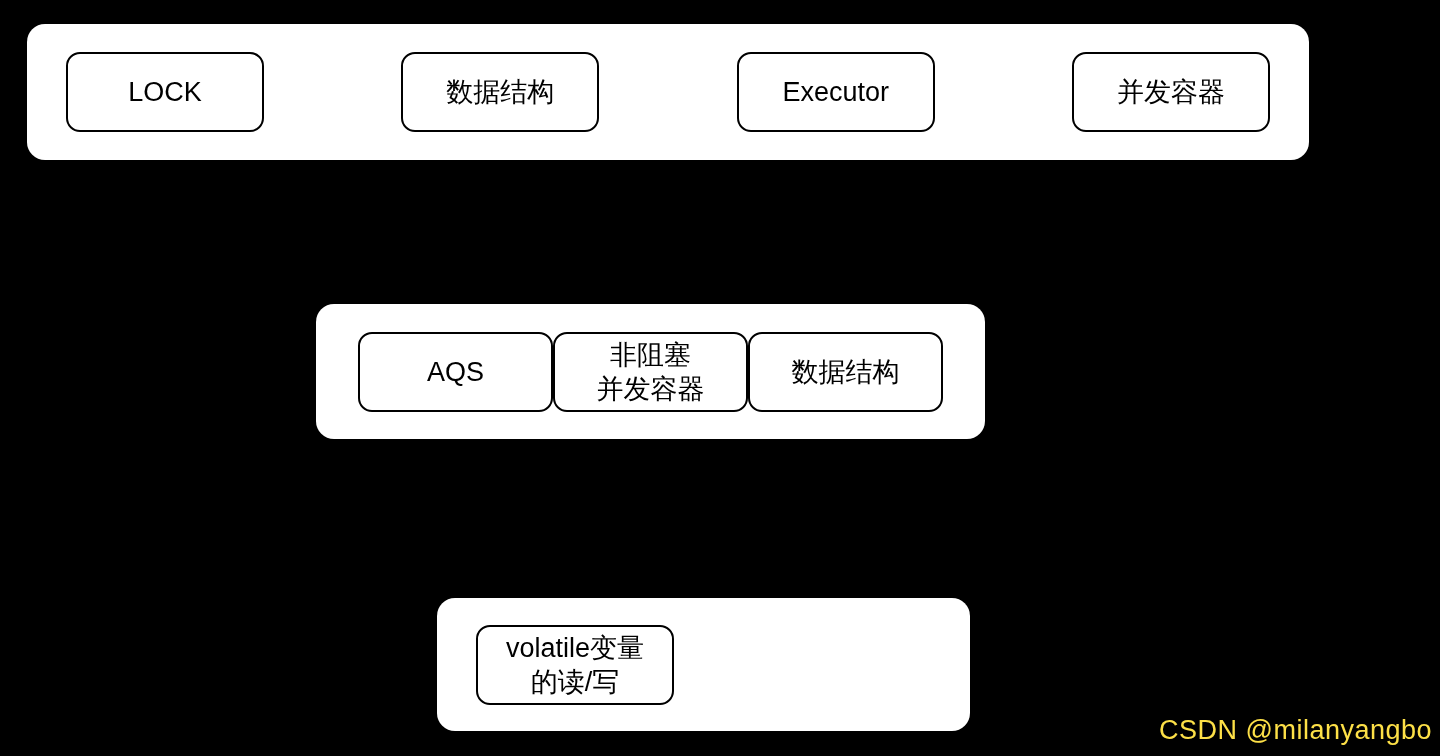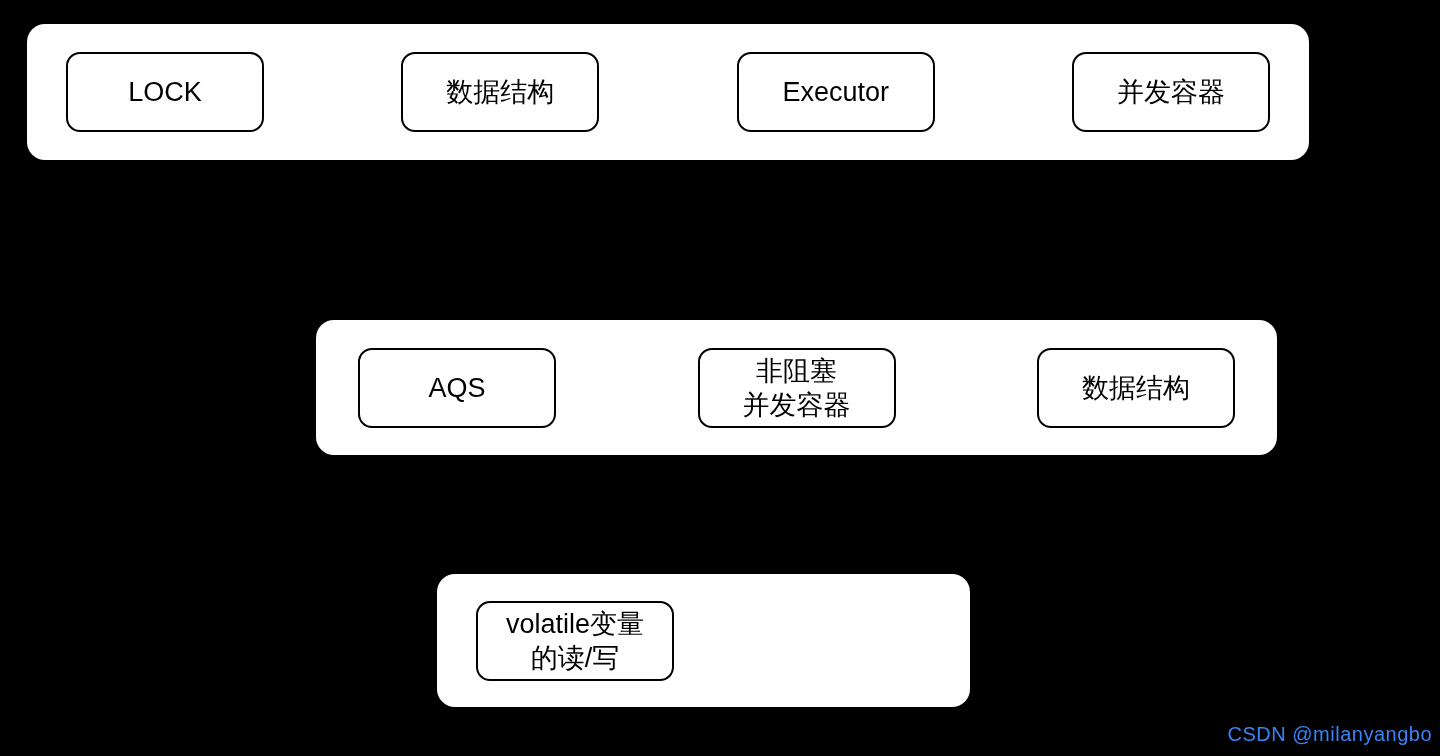"AQS" .panel-middle { top: 320px -> 304px; width: 961px -> 669px }
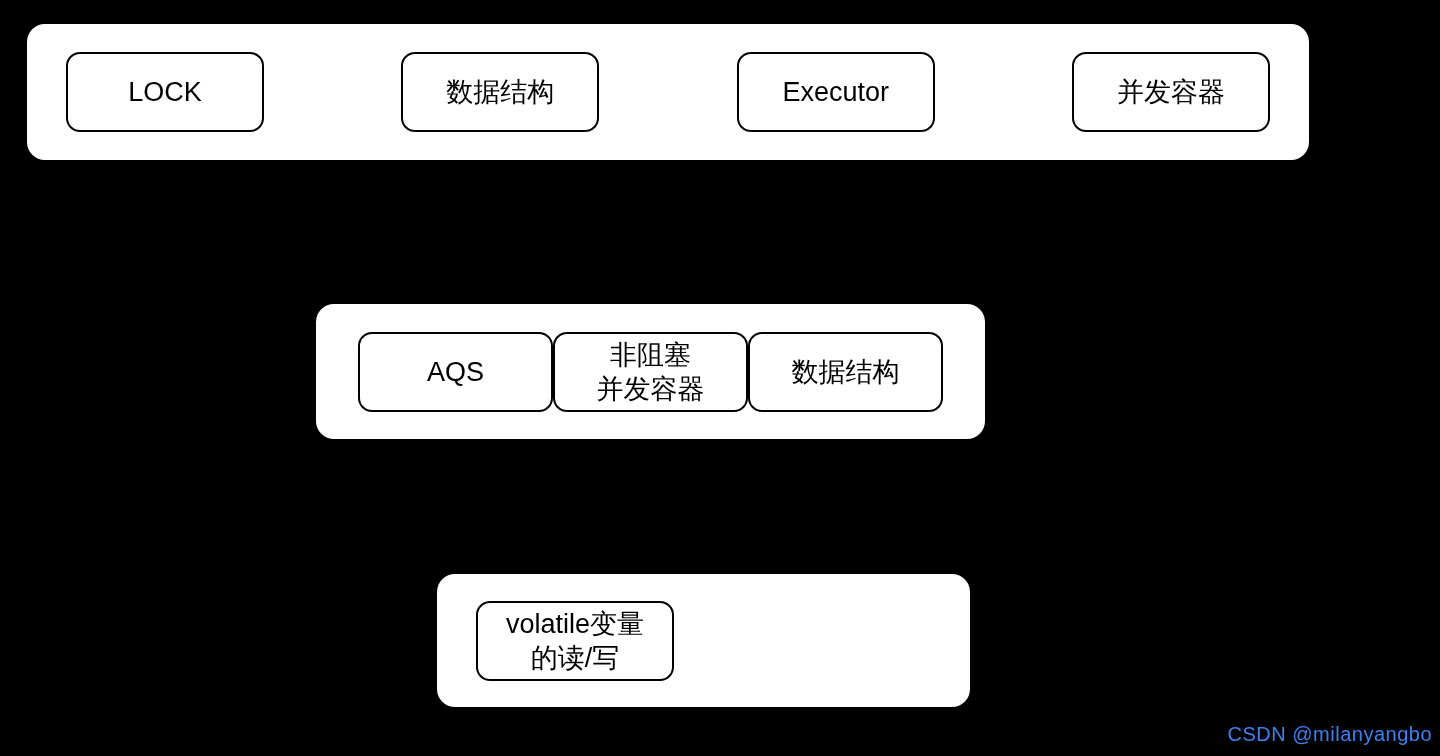"volatile变量" .panel-bottom { top: 574px -> 598px }
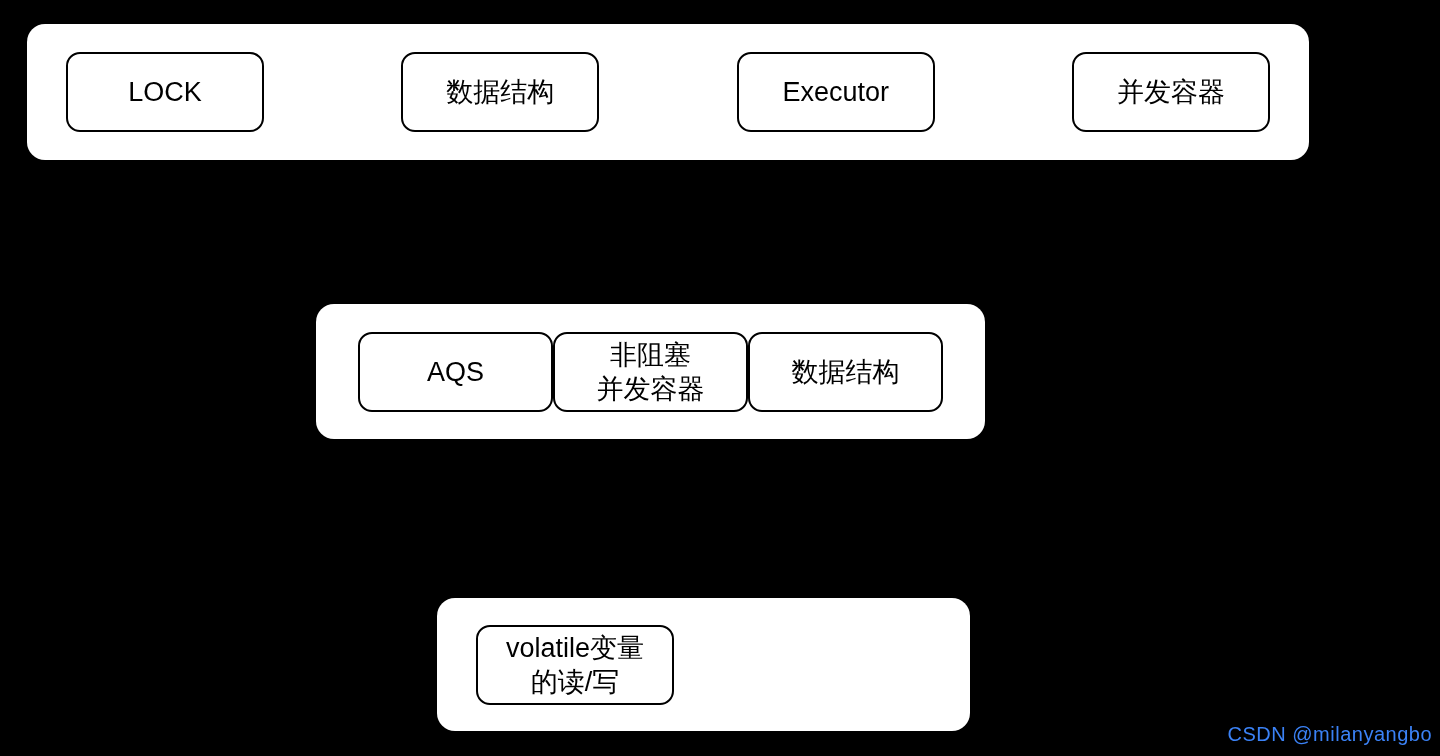"CSDN @milanyangbo" .watermark { color: #3b82f6 -> #fde047; font-size: 20px -> 27px }
